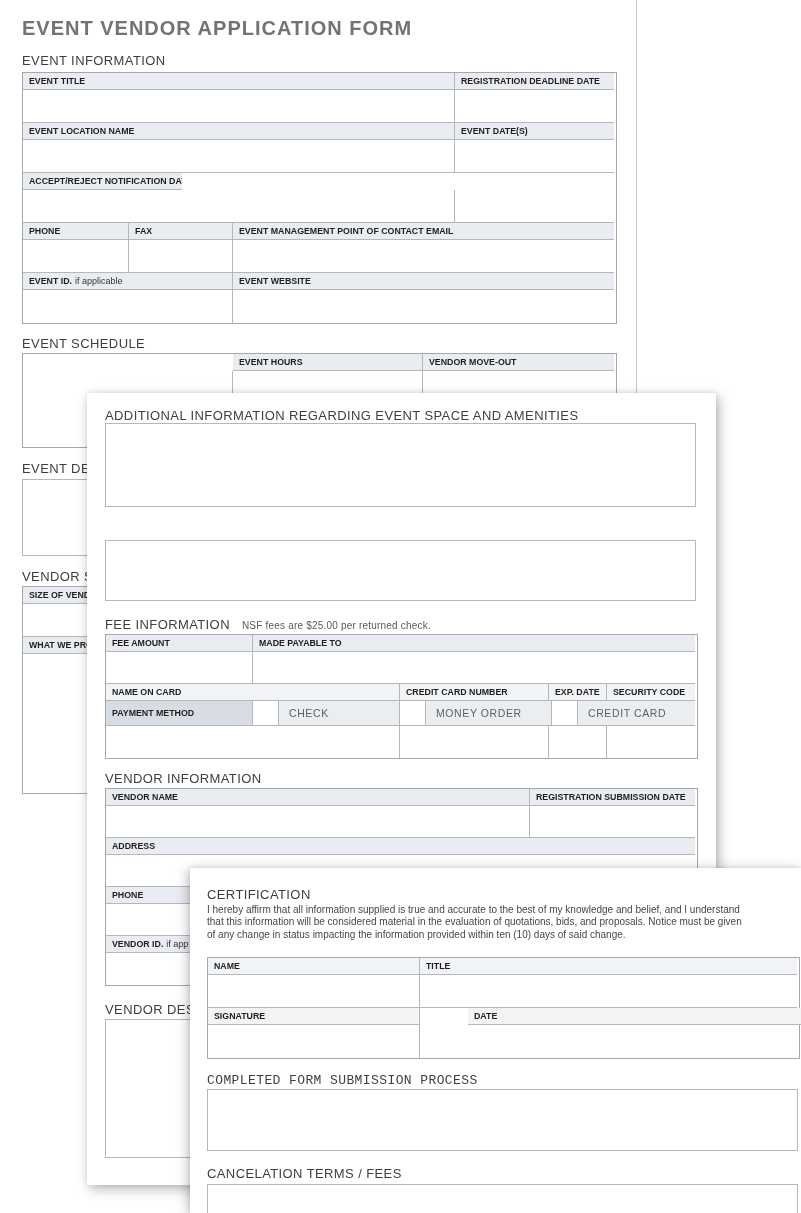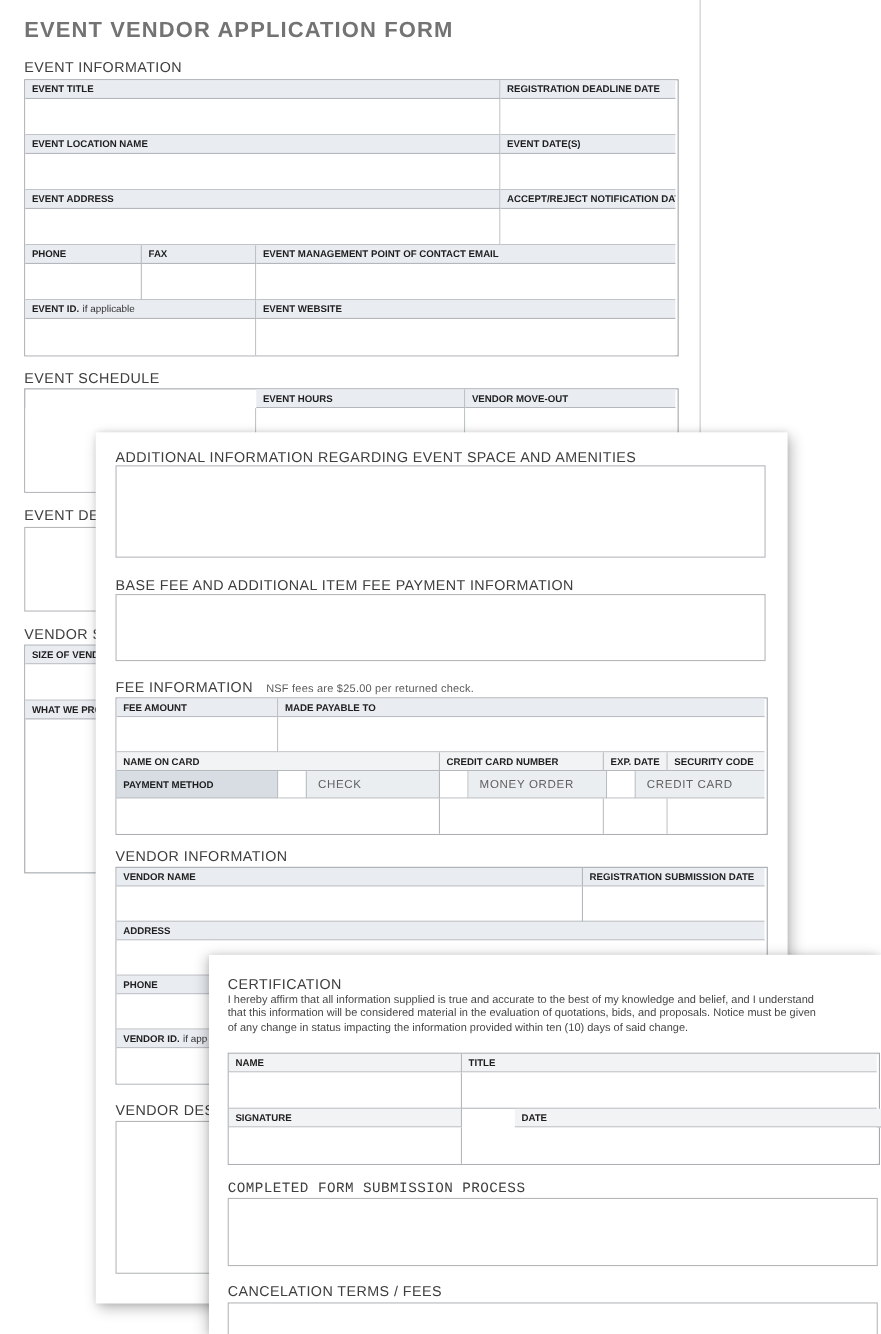"EVENT ADDRESS" div.hc { html: <div>EVENT ADDRESS</div> -> none }
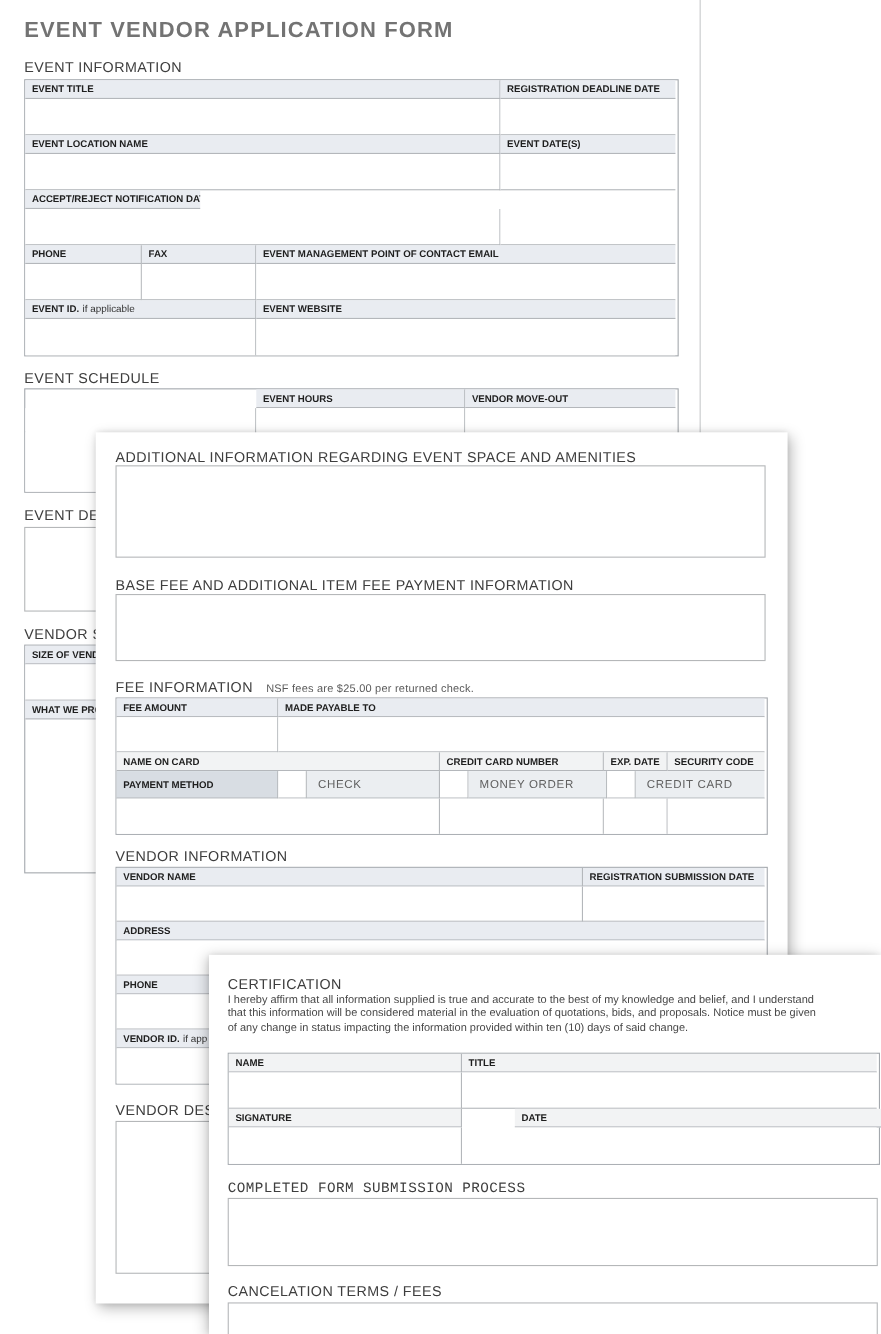"BASE FEE AND ADDITIONAL ITEM" div.shead { html: <div>BASE FEE AND ADDITIONAL ITEM FEE PAYMENT INFORMATION</div> -> none }
